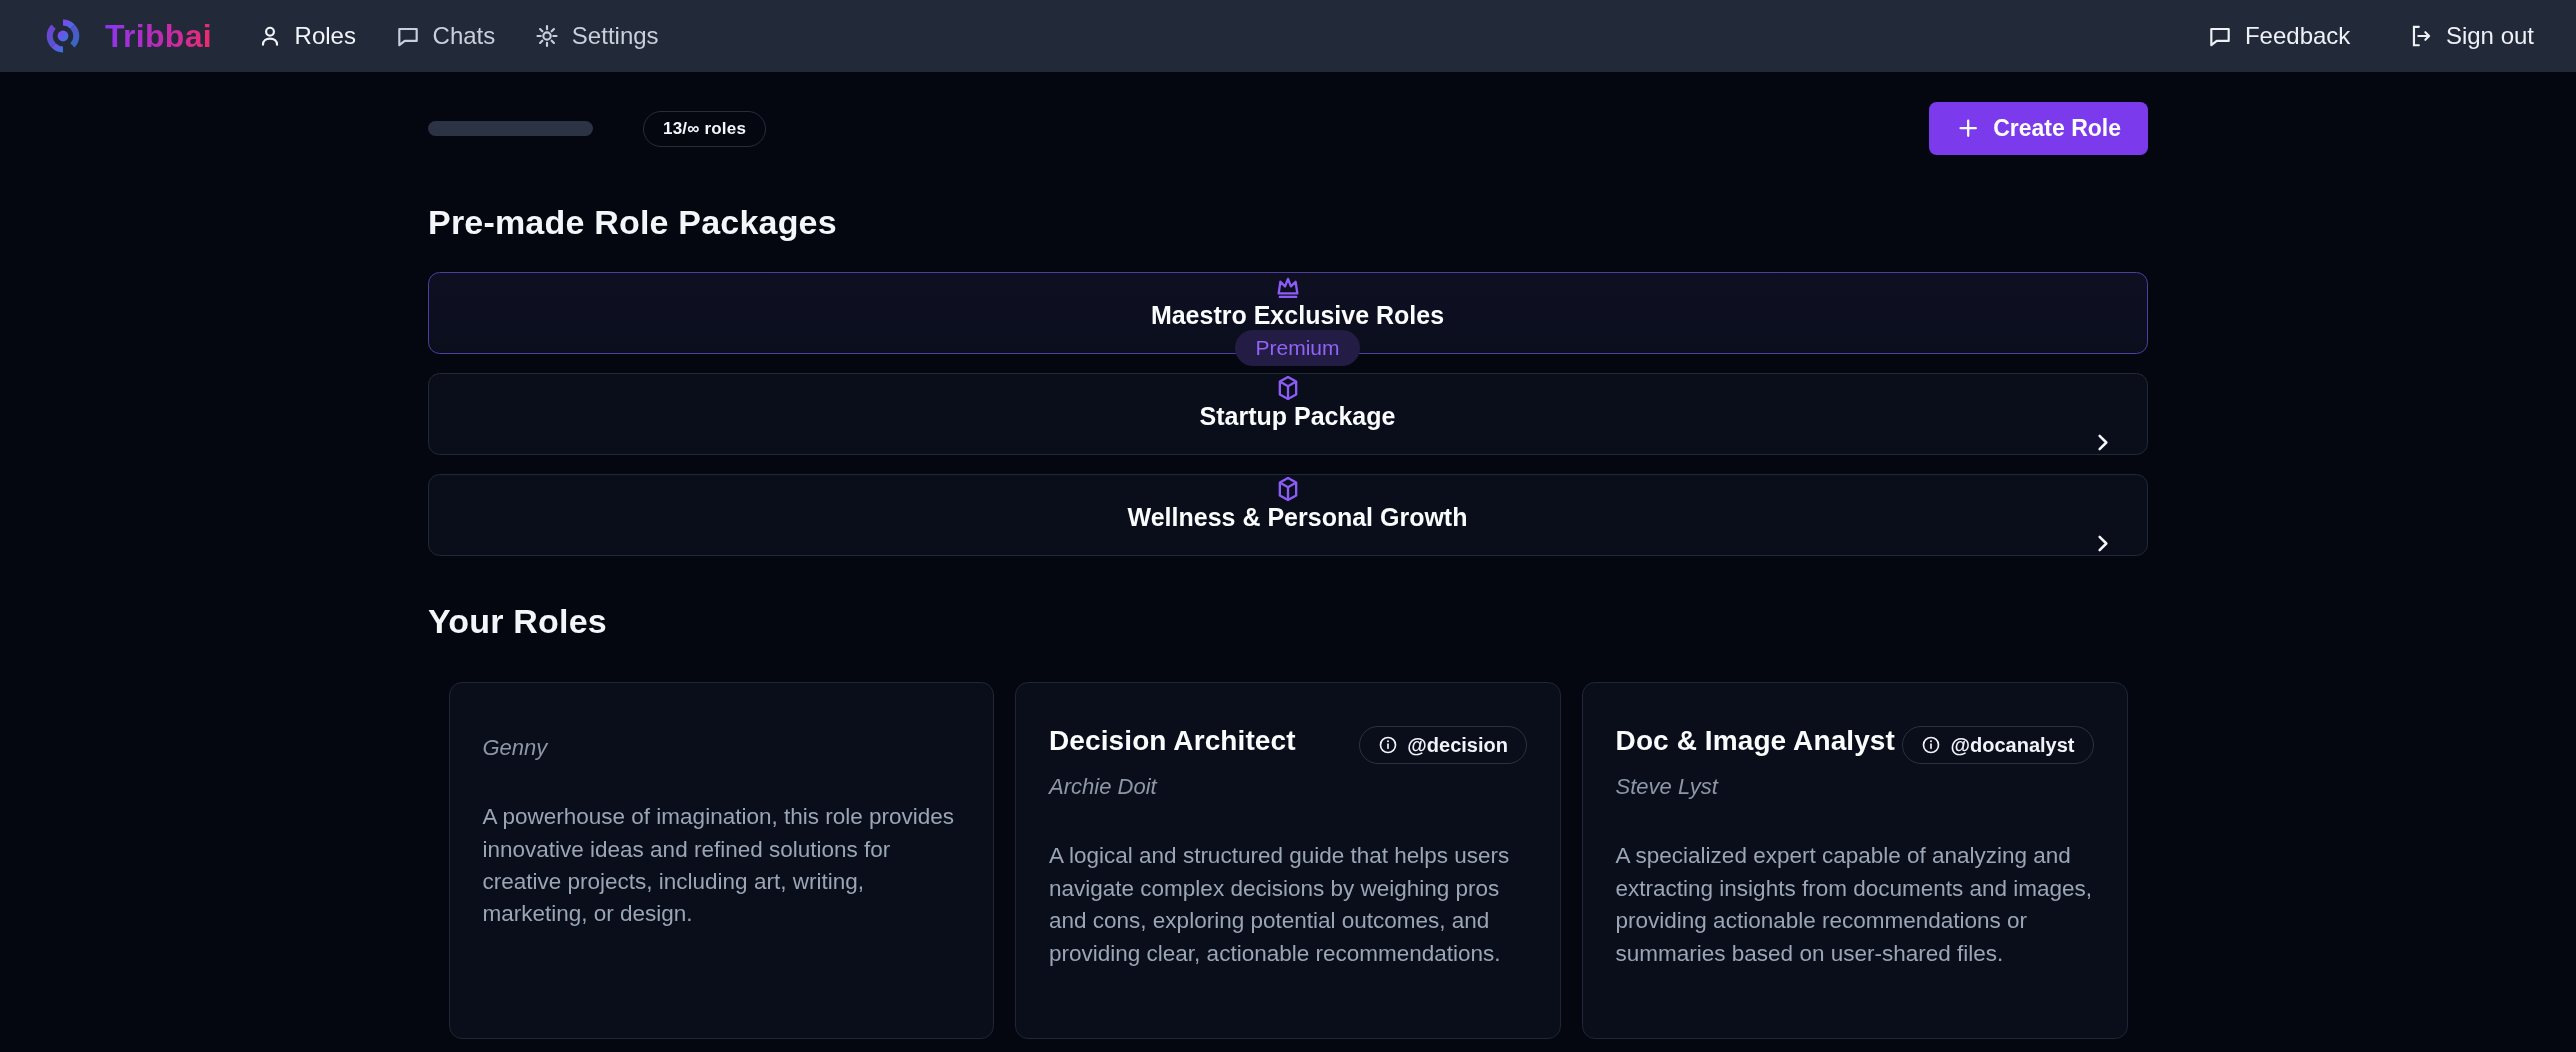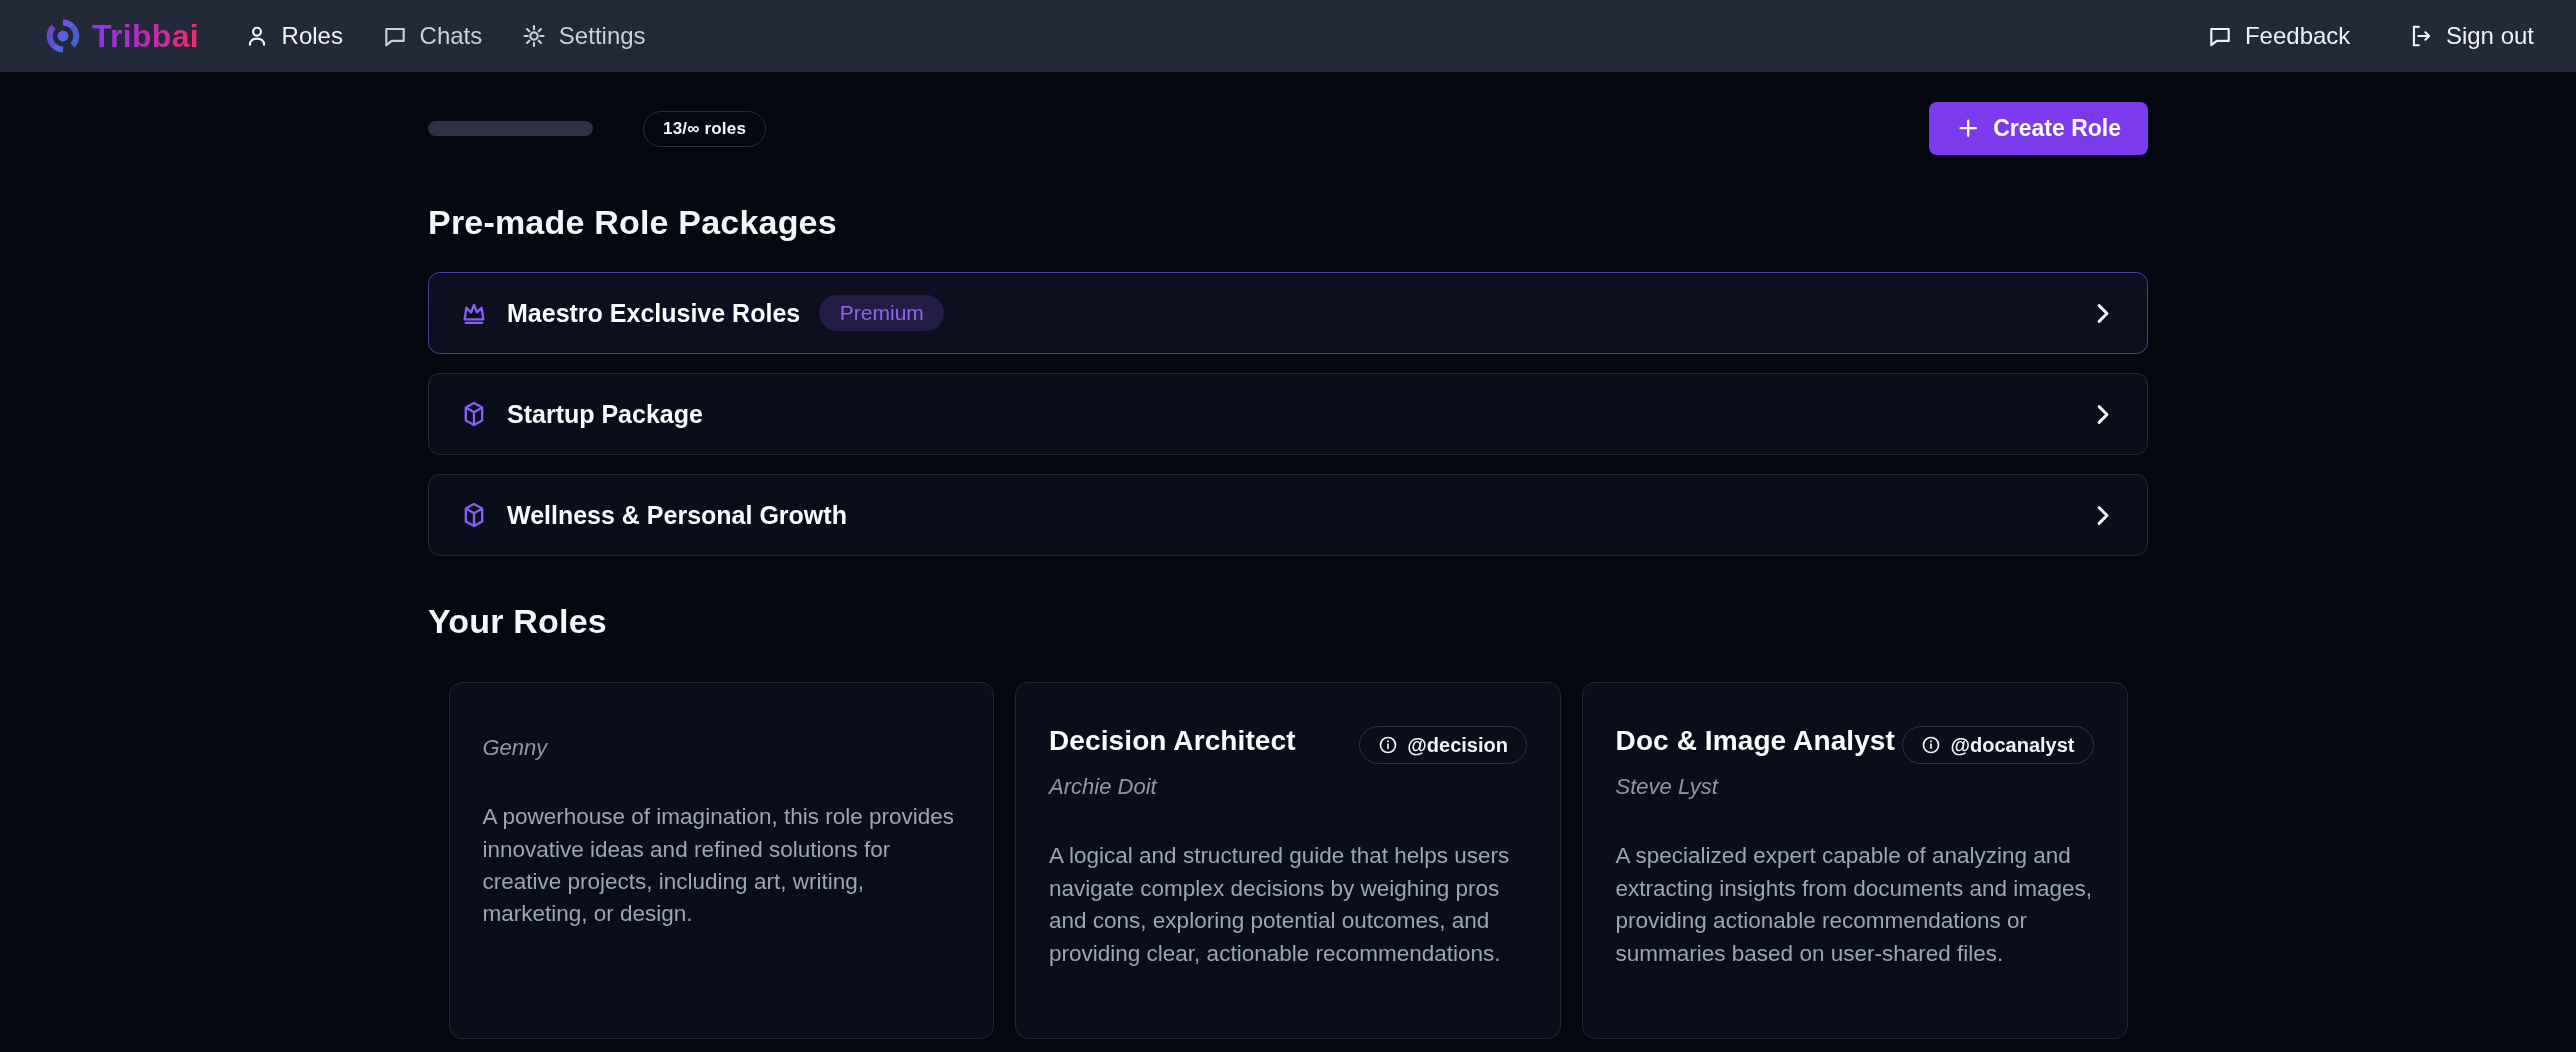"Tribbai" .brand { gap: 8px -> 21px }
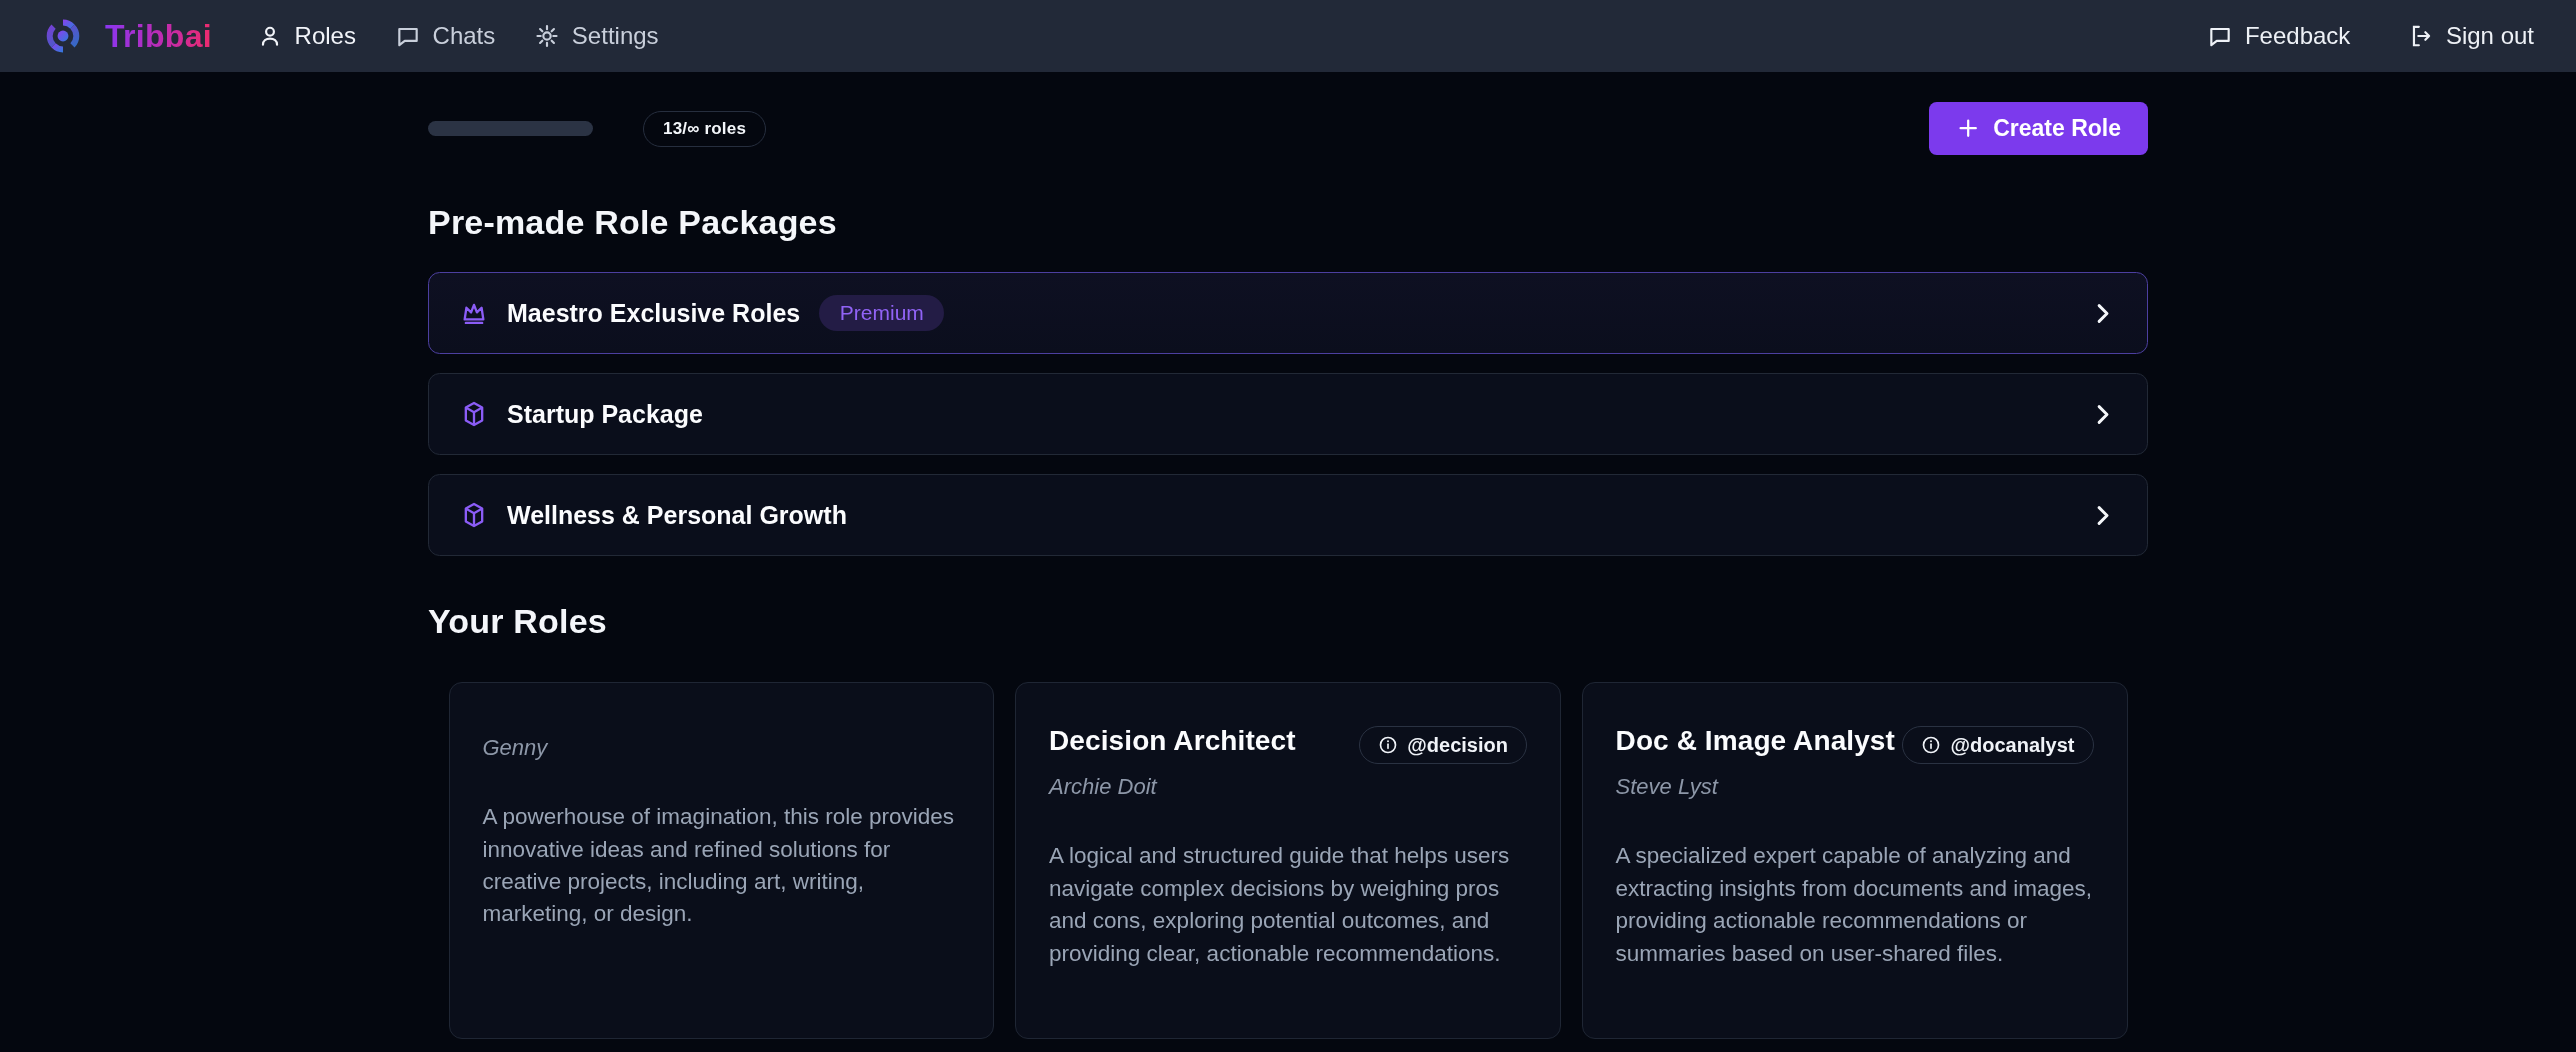"Maestro Exclusive Roles" .package-row { flex-direction: none -> column }
